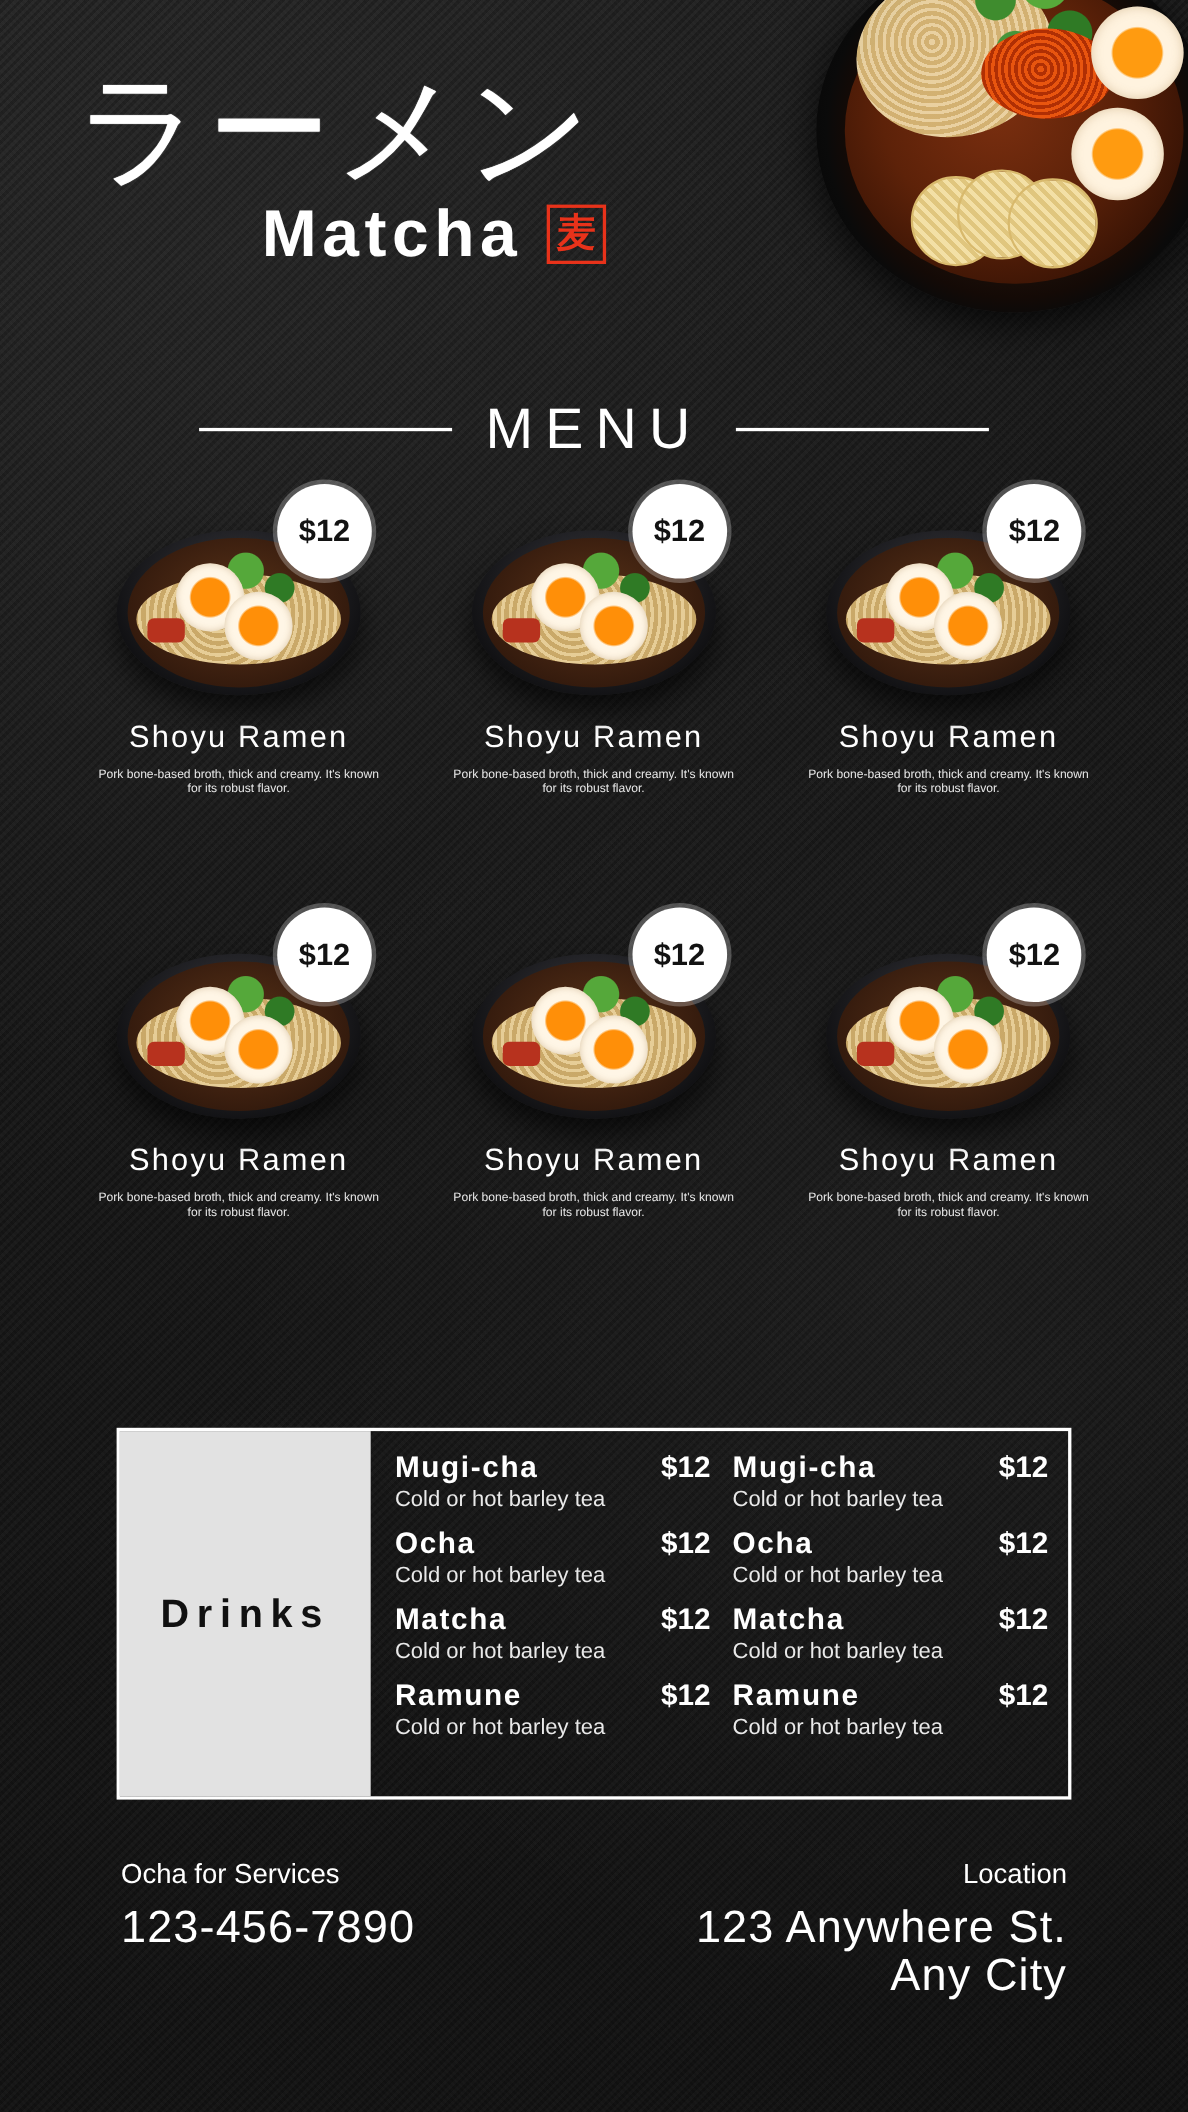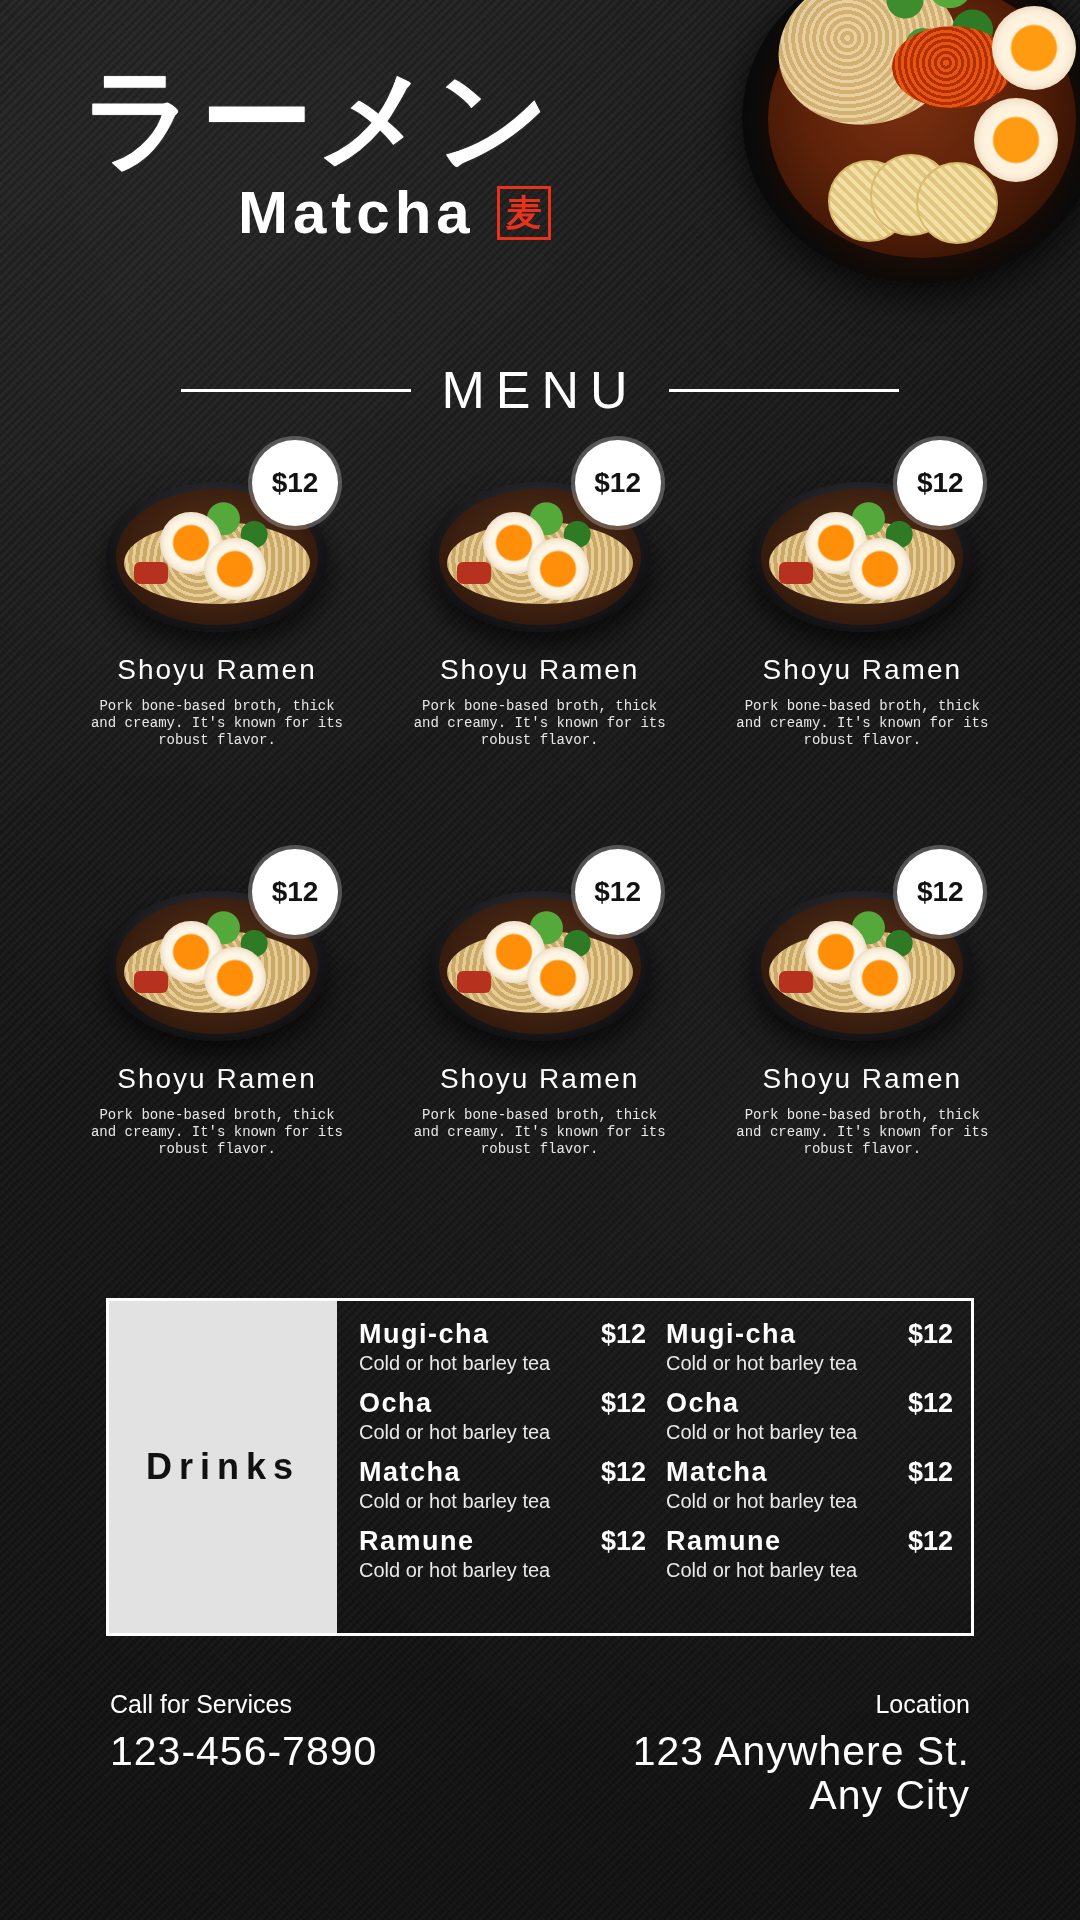"ラーメン" .jp-title { font-weight: 700 -> 400; left: 82px -> 70px }
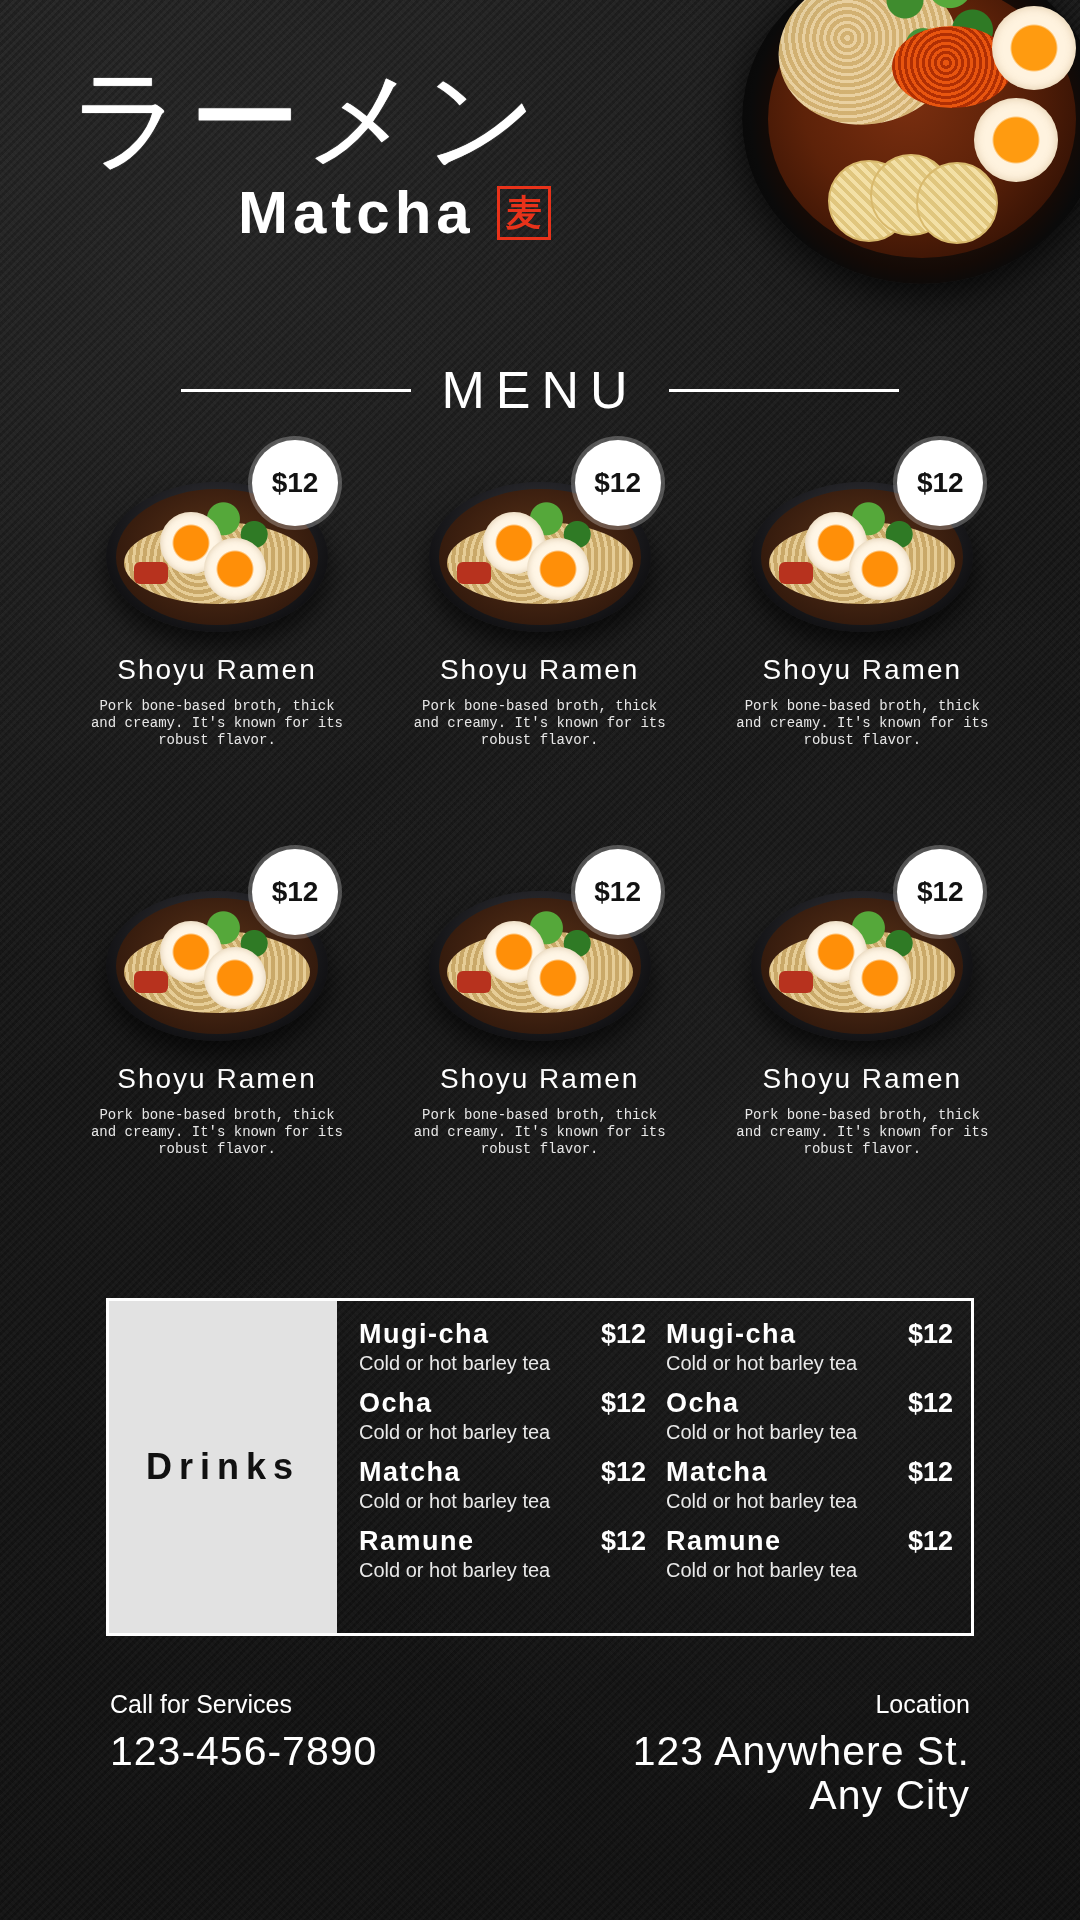"Pork bone-based broth, thick and" .dish-desc { font-family: Liberation Mono, monospace -> none; font-size: 14px -> 11px }
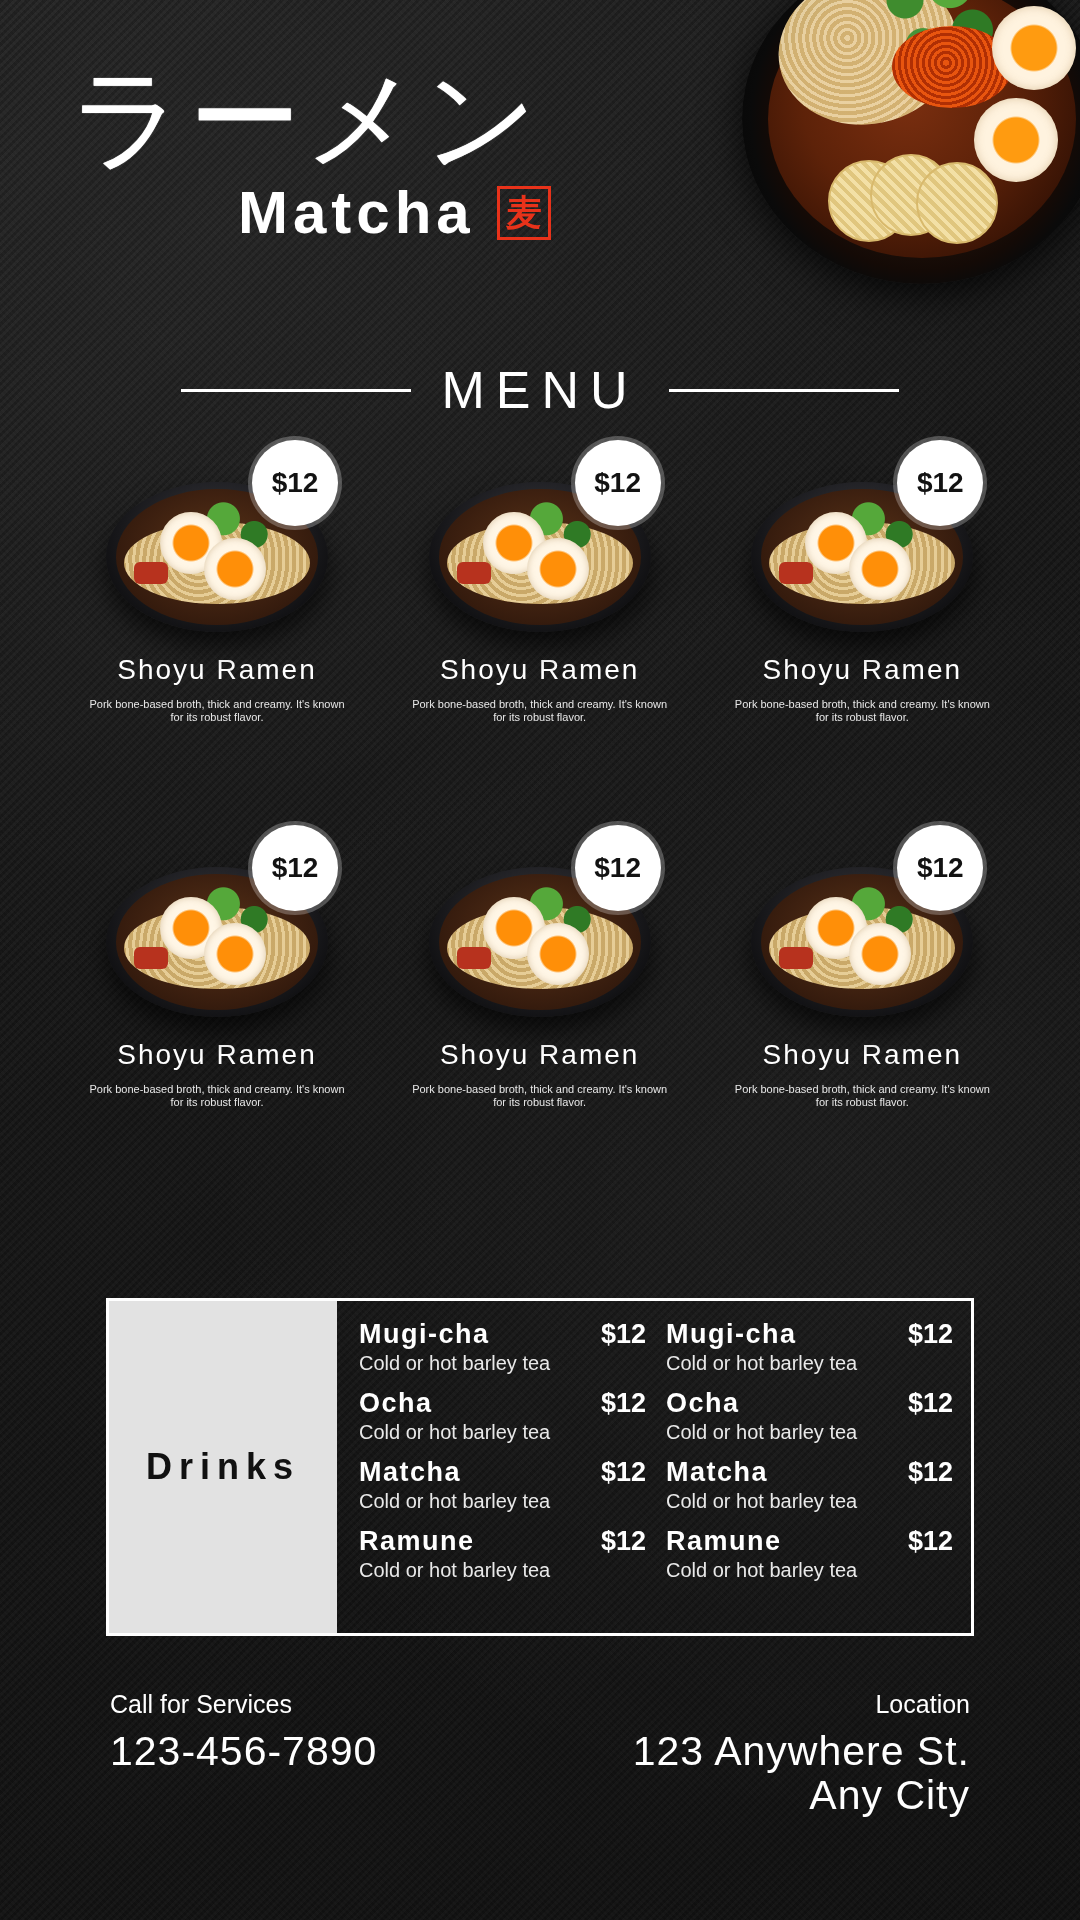"Call for Services" div.foot-label { text: Call -> Ocha }
